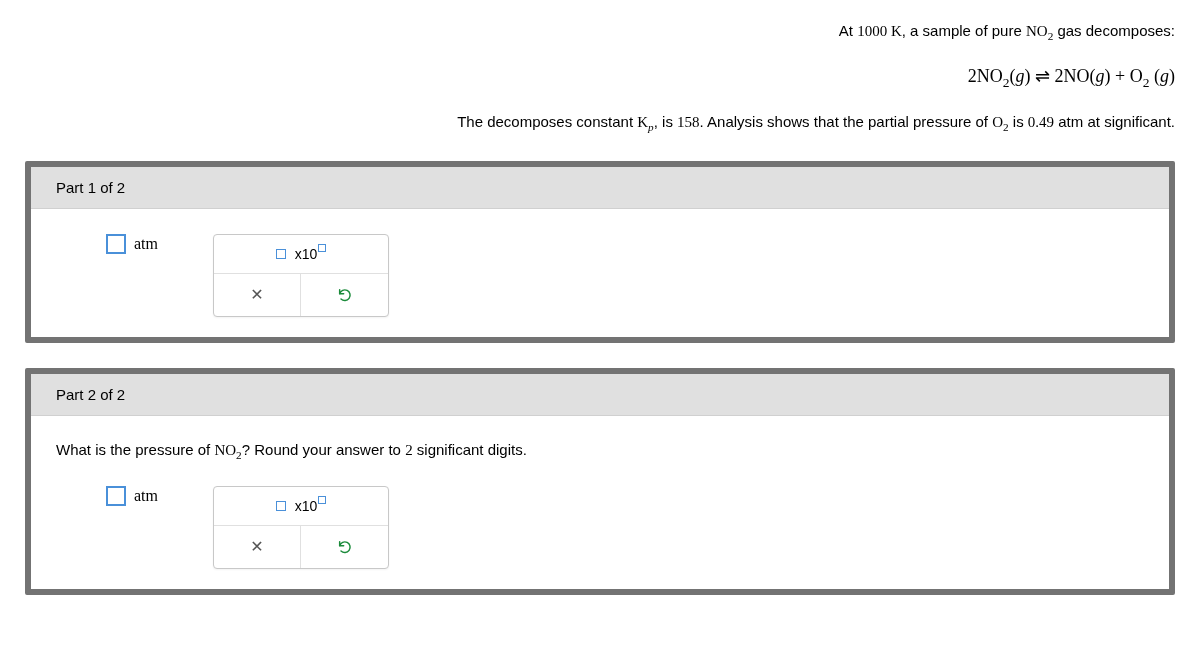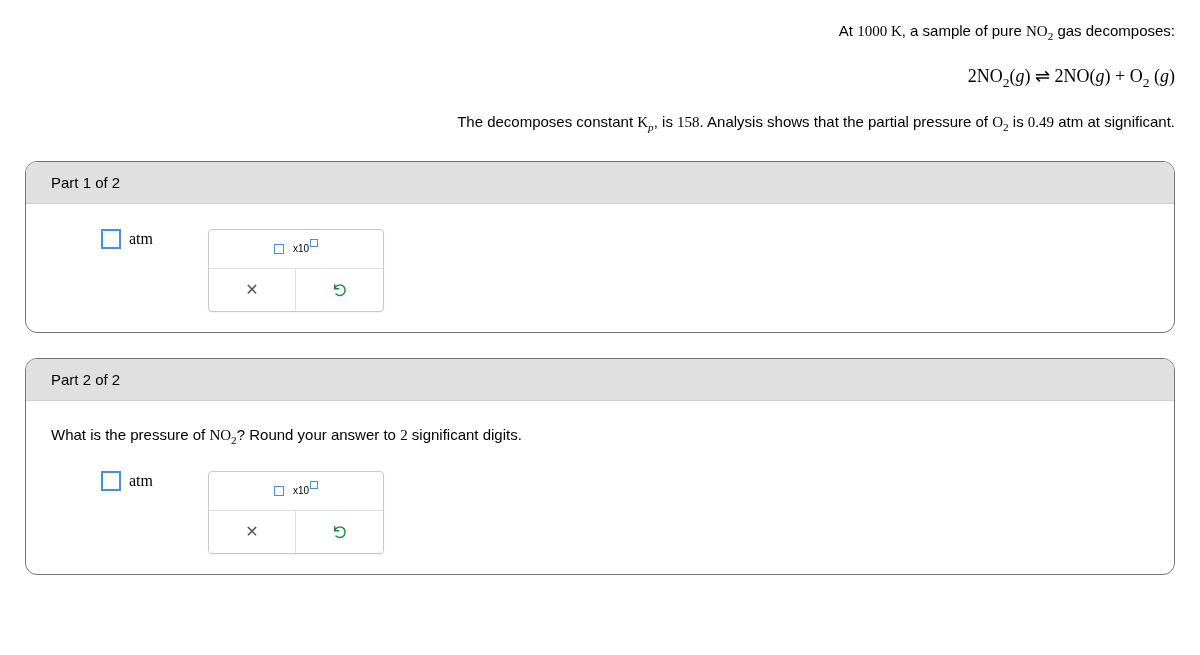"Part 1 of 2" .part-container { border: 1px solid #737373 -> 6px solid #737373; border-radius: 12px -> 2px }
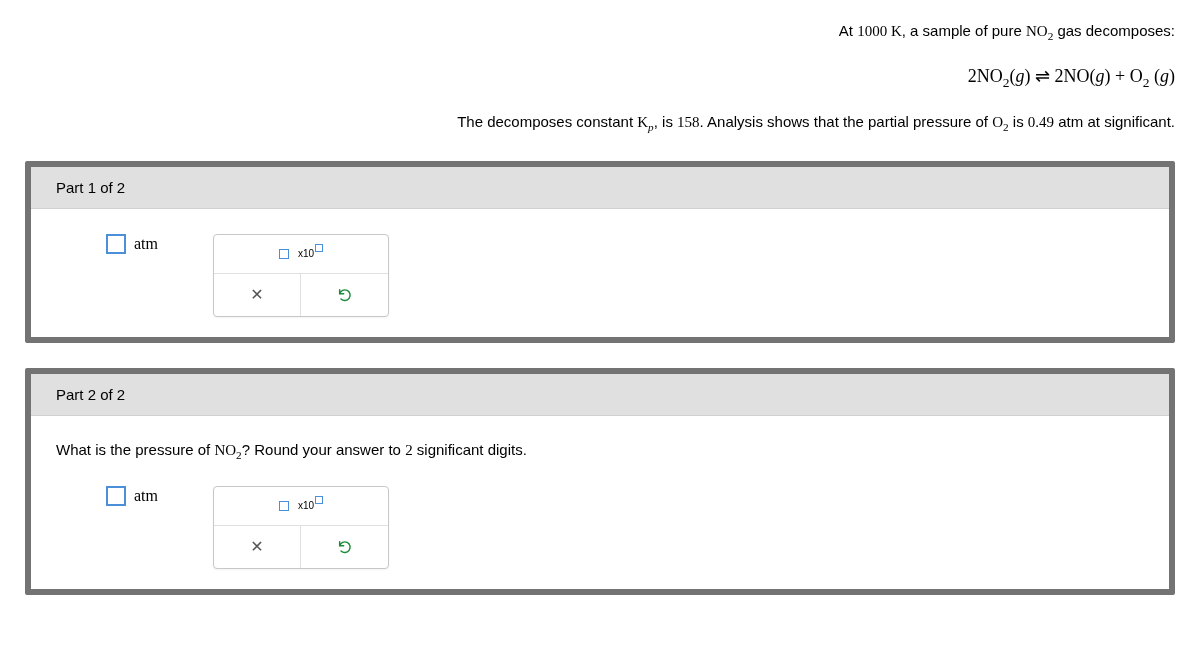"x10" .sci-text { font-size: 10px -> 14px }
